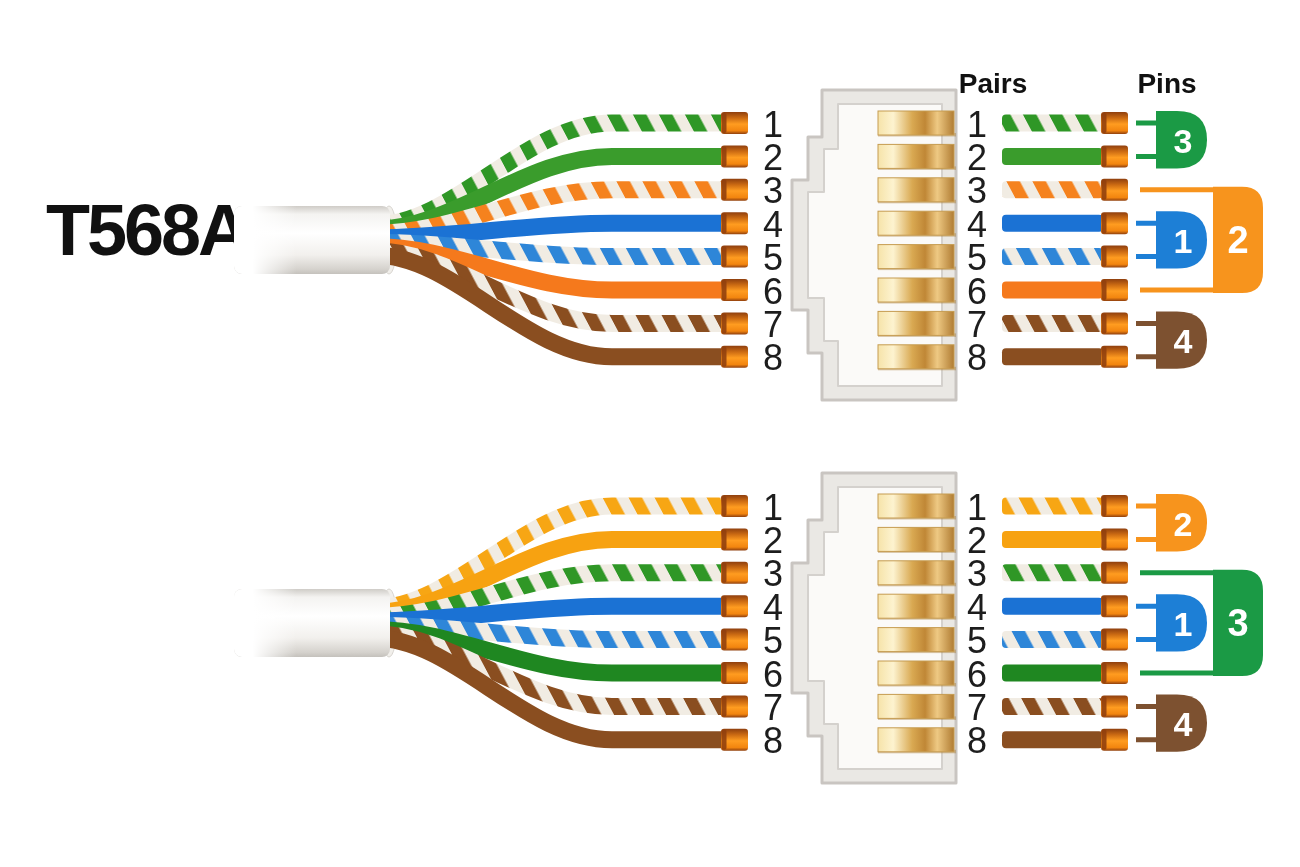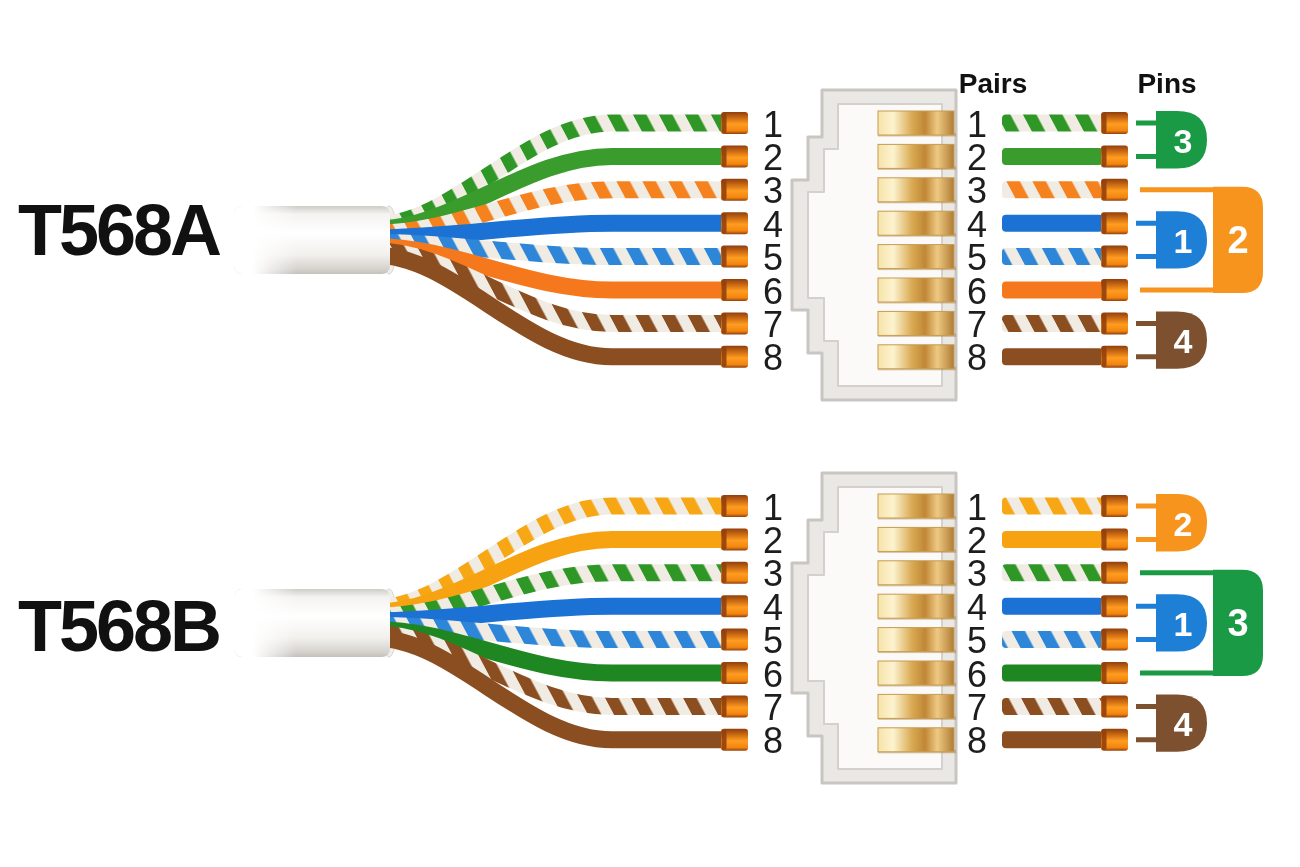"T568A" .title { left: 18px -> 46px }
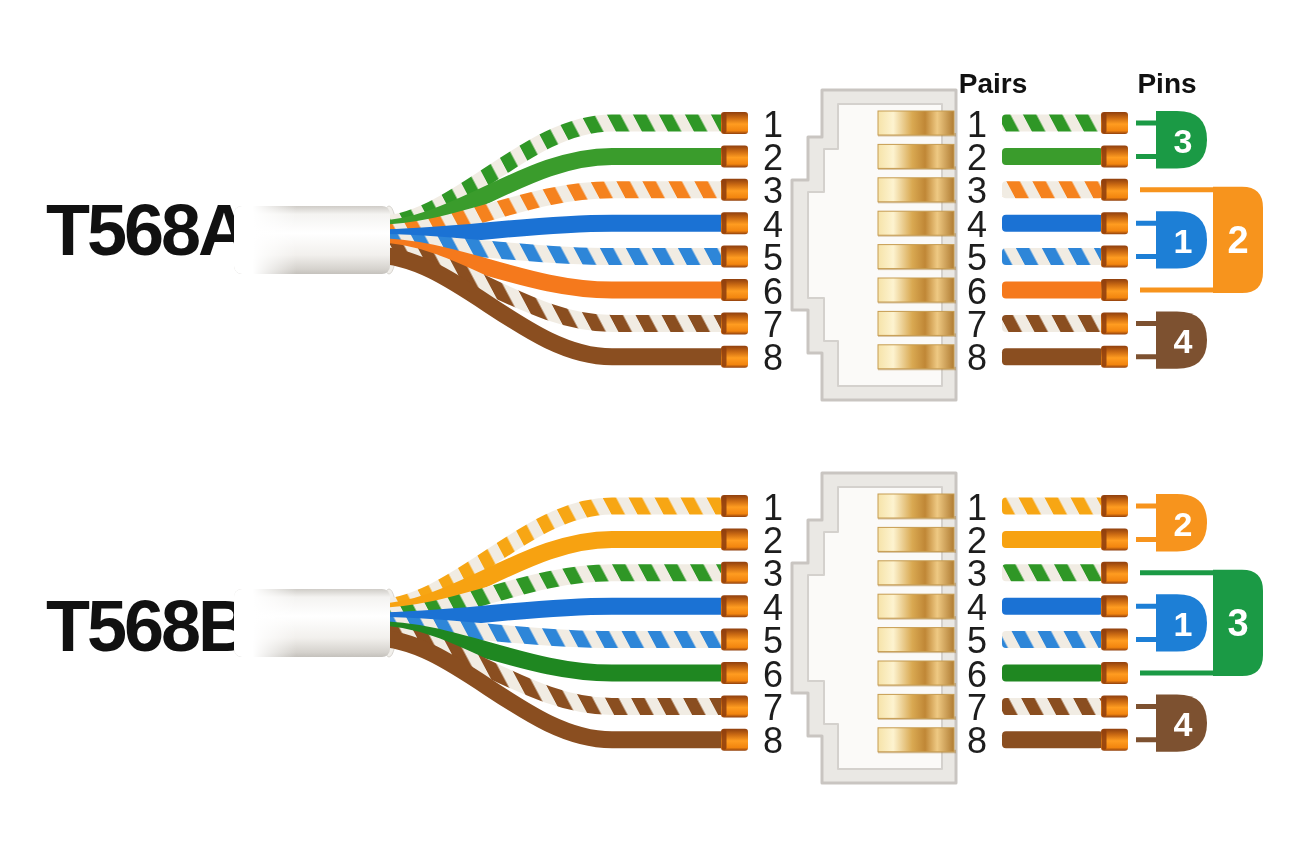"T568B" div.title { html: <div>T568B</div> -> none }
